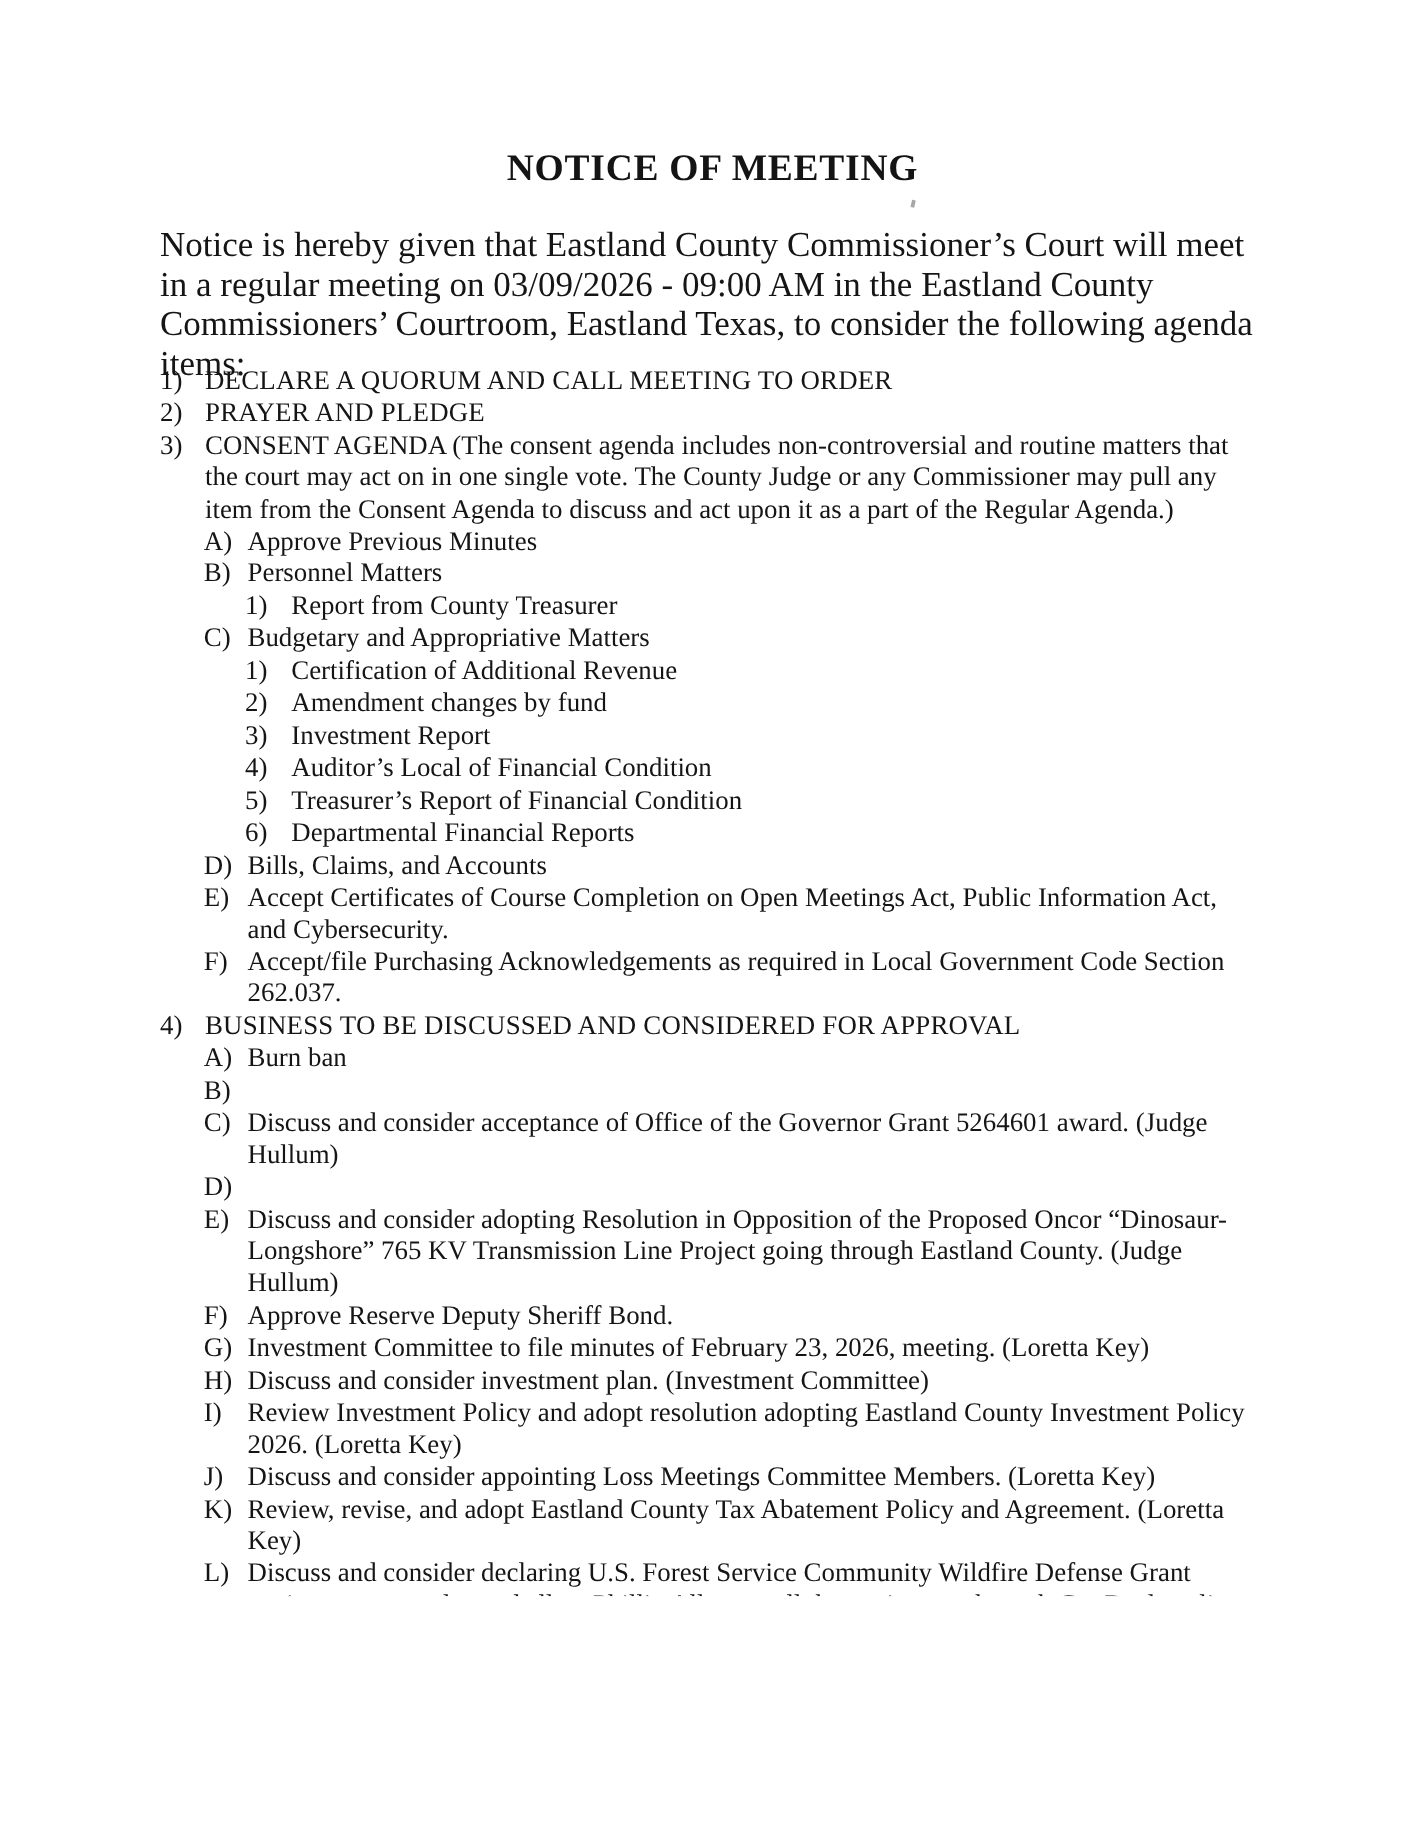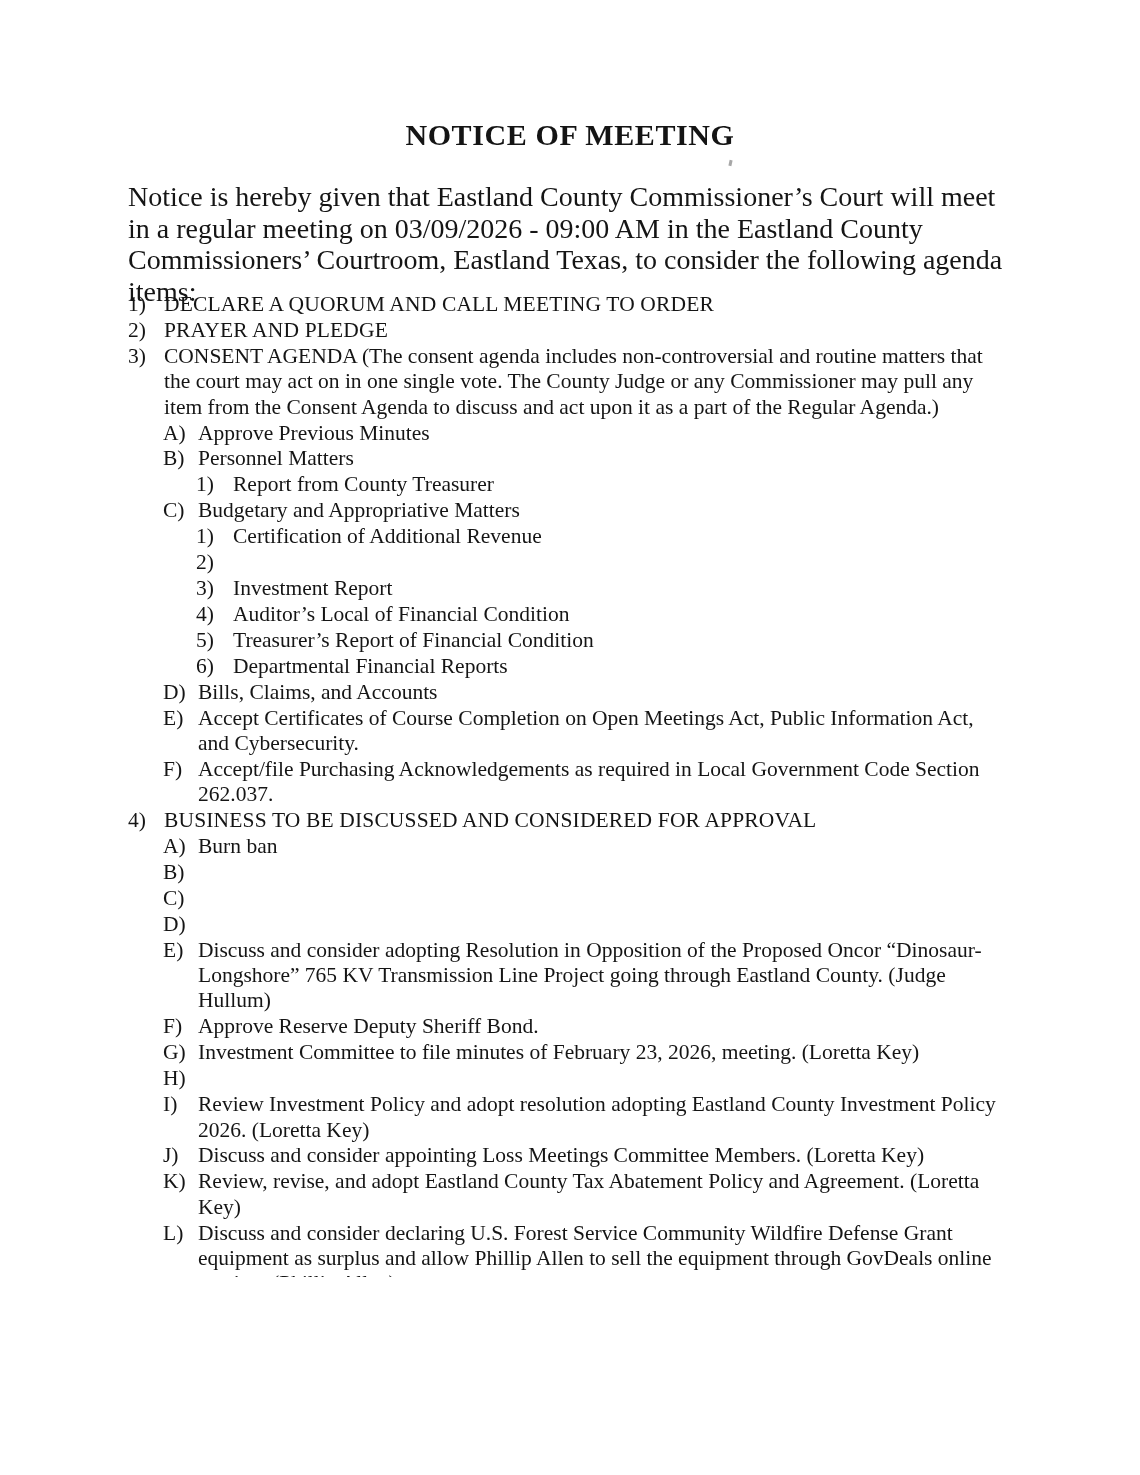"Amendment changes by fund" span.text { html: none -> <span>Amendment changes by fund</span> }
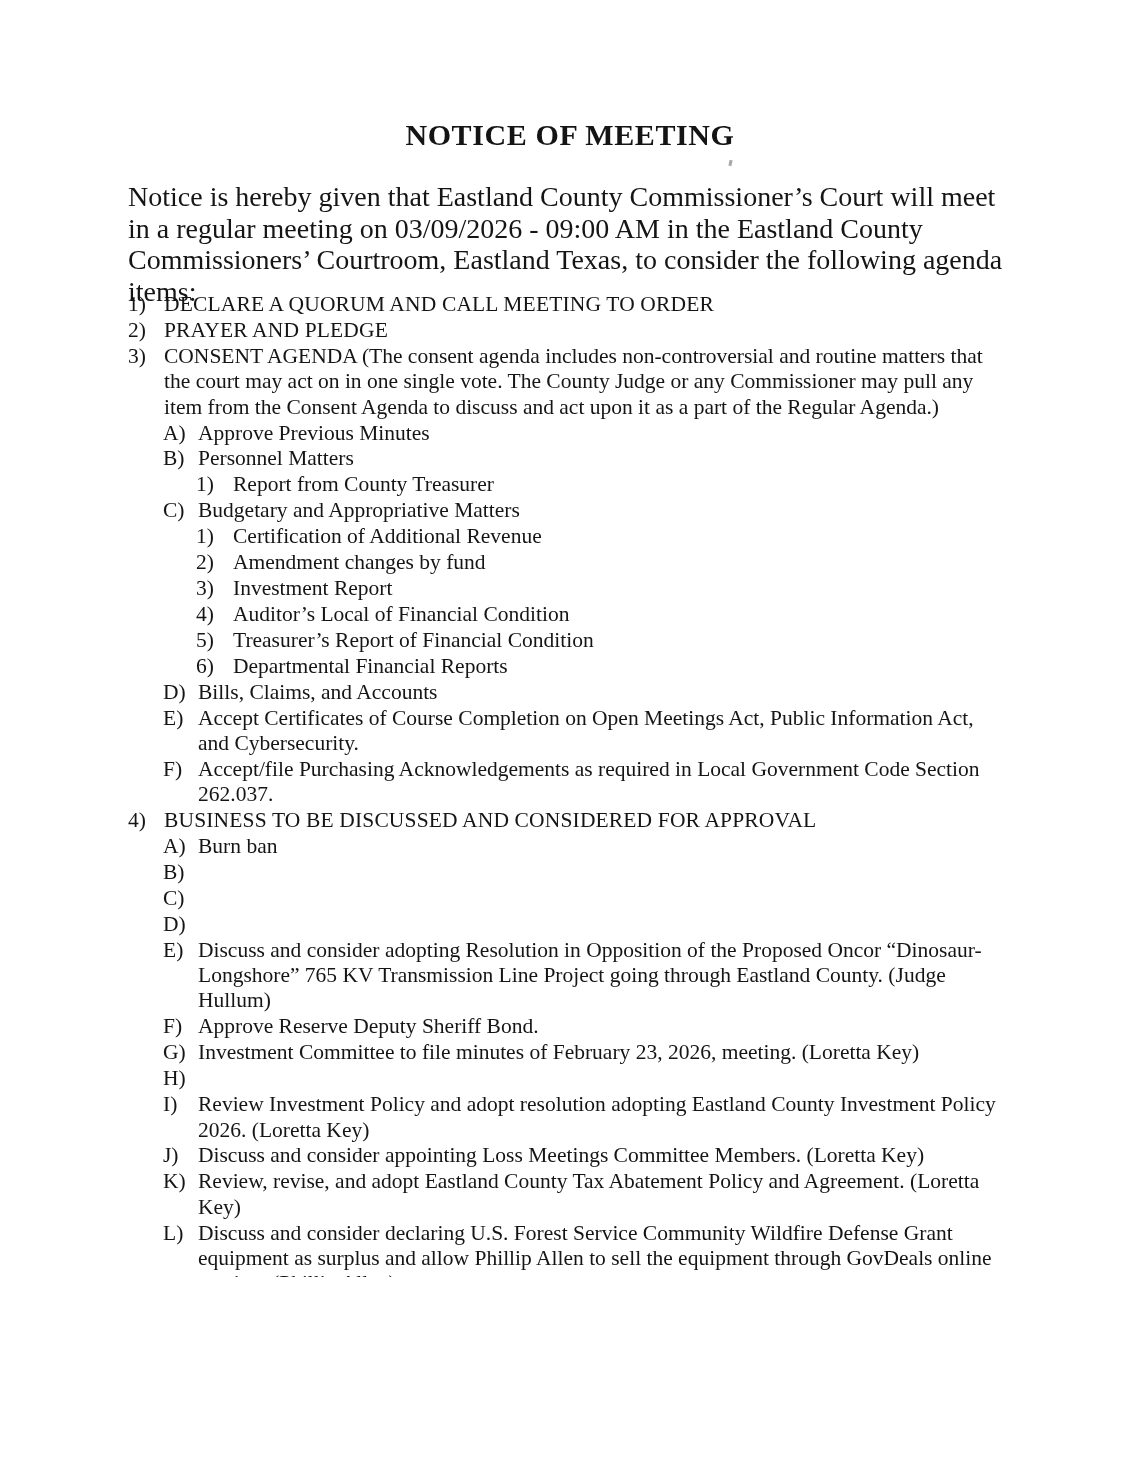"Discuss and consider acceptance of" span.text { html: none -> <span>Discuss and consider acceptance of Office of the Governor Grant 5264601 award. (Judge Hullum)</span> }
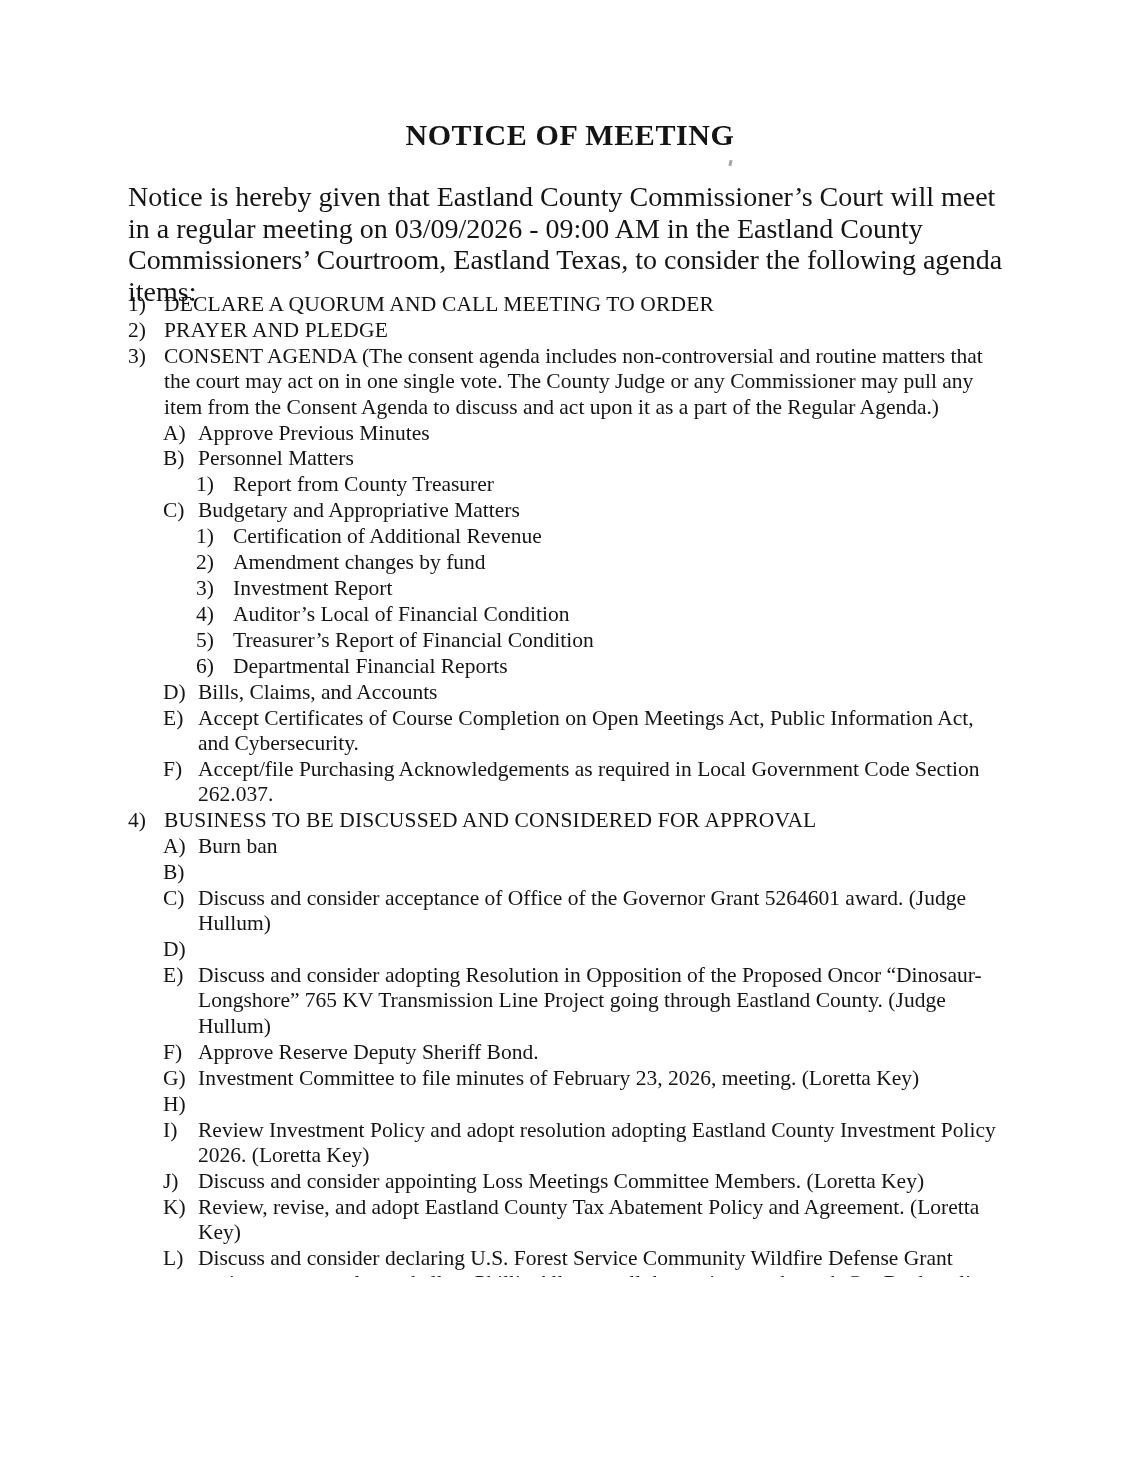"Discuss and consider investment plan." span.text { html: none -> <span>Discuss and consider investment plan. (Investment Committee)</span> }
